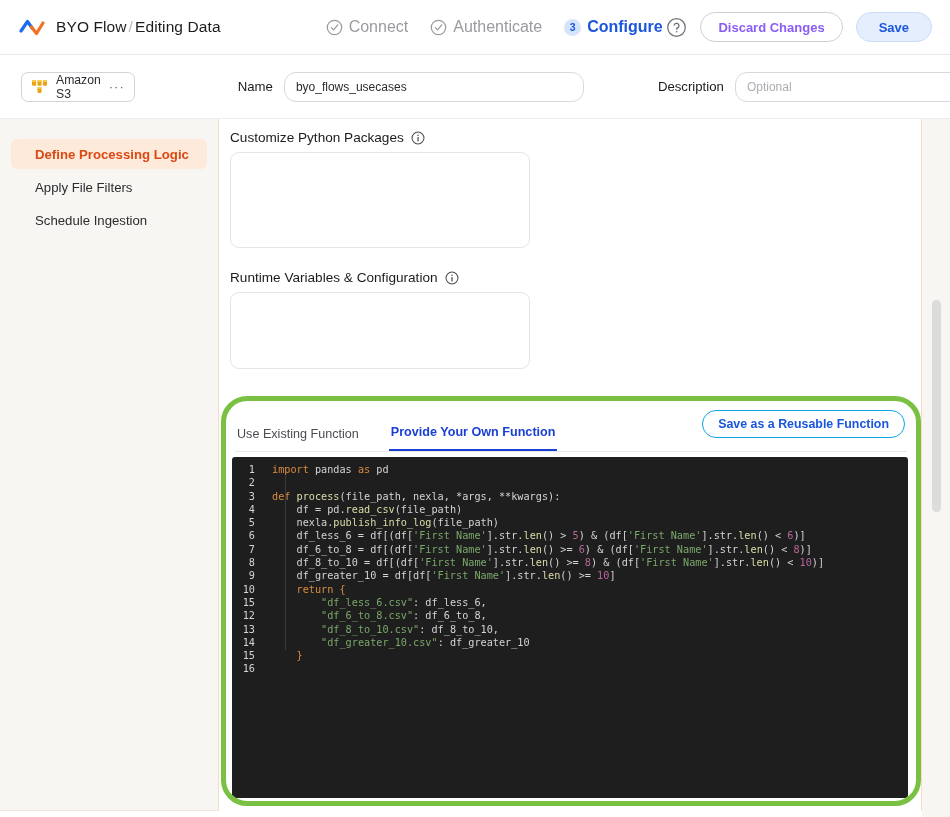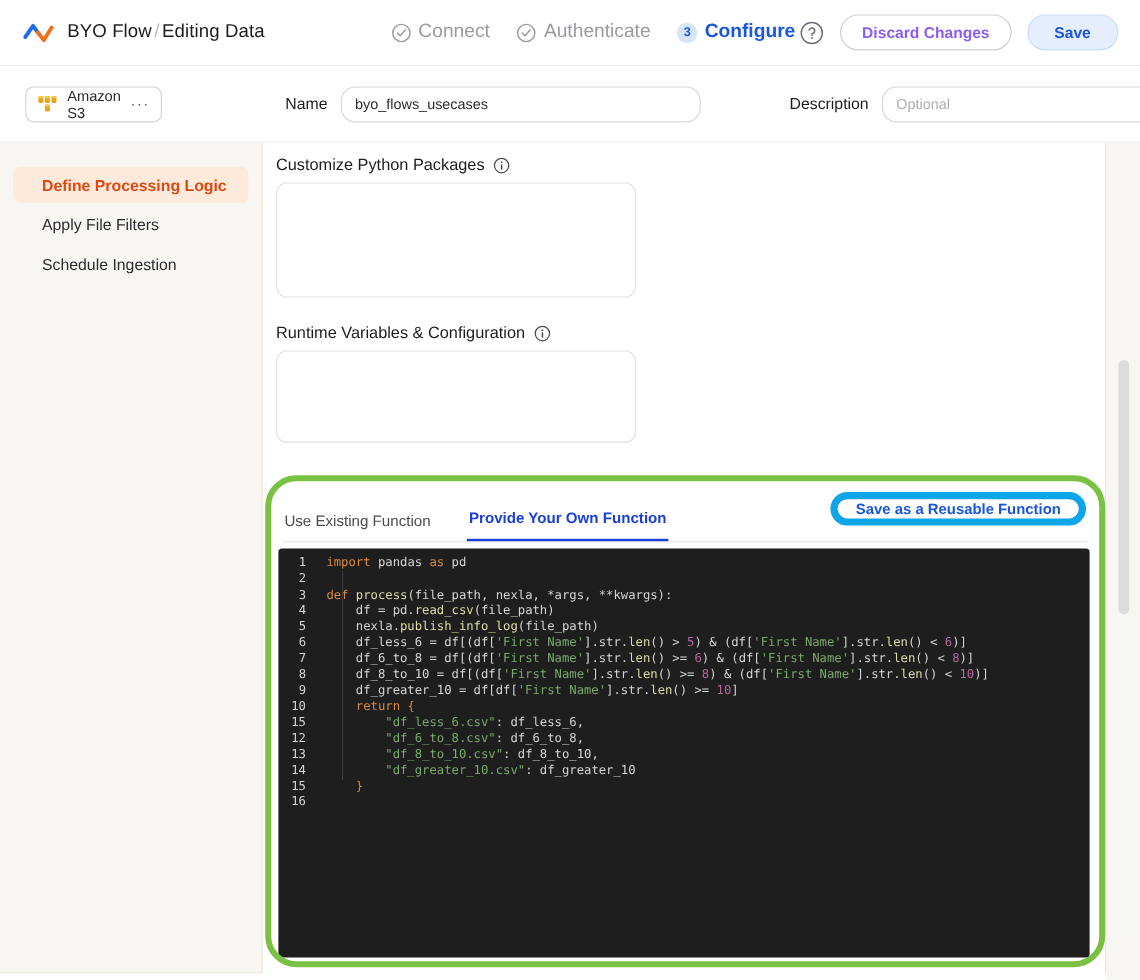"Save as a Reusable Function" .btn-reusable { border: 6px solid #0ea5e9 -> 1px solid #0ea5e9 }
